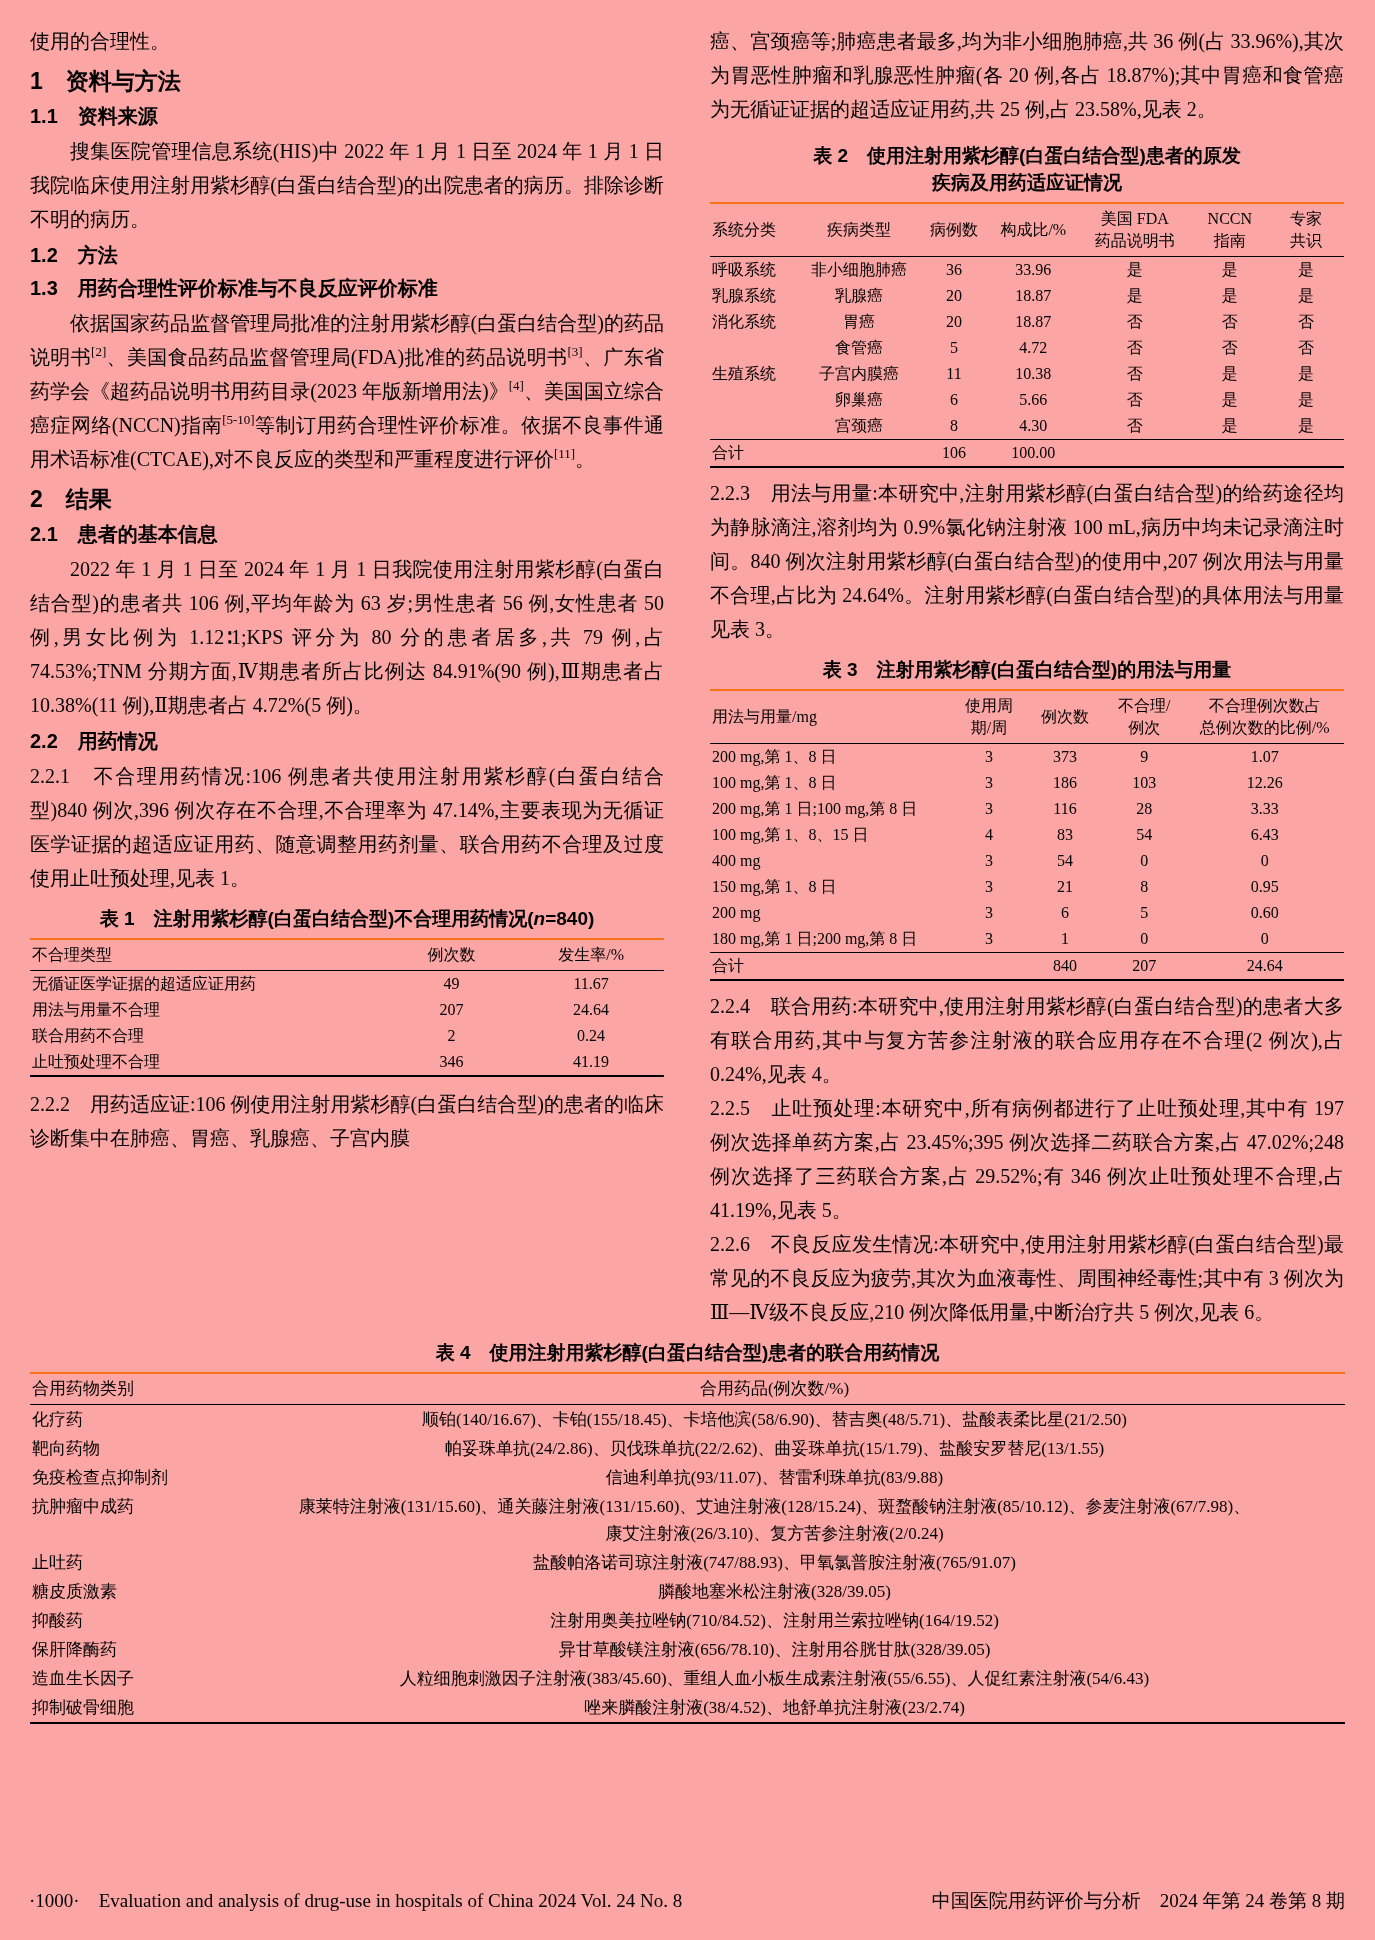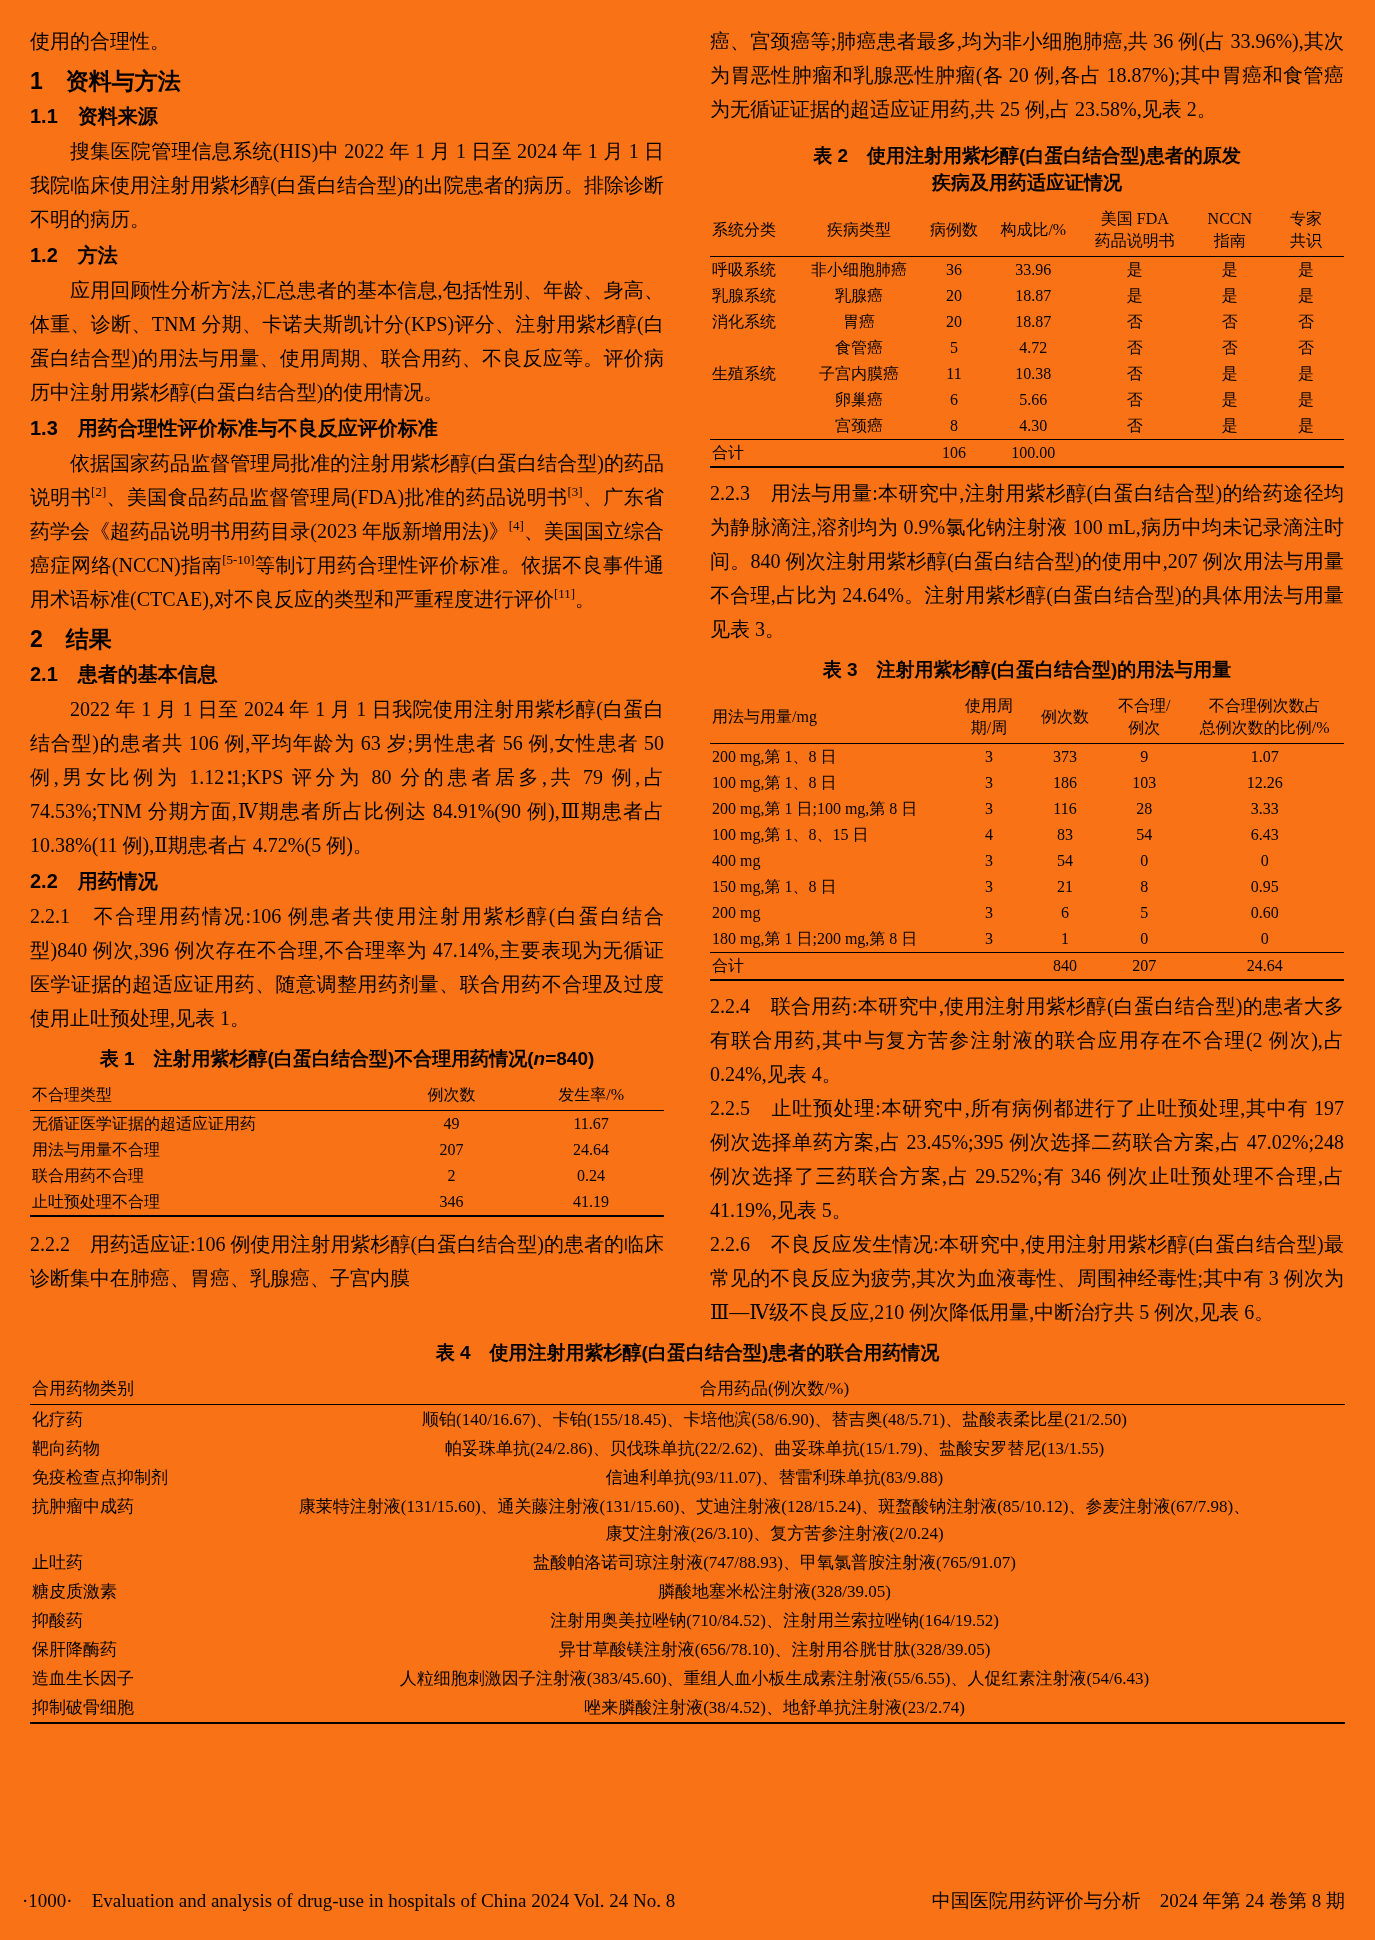"使用的合理性。" .page { background: #f97316 -> #fca5a5 }
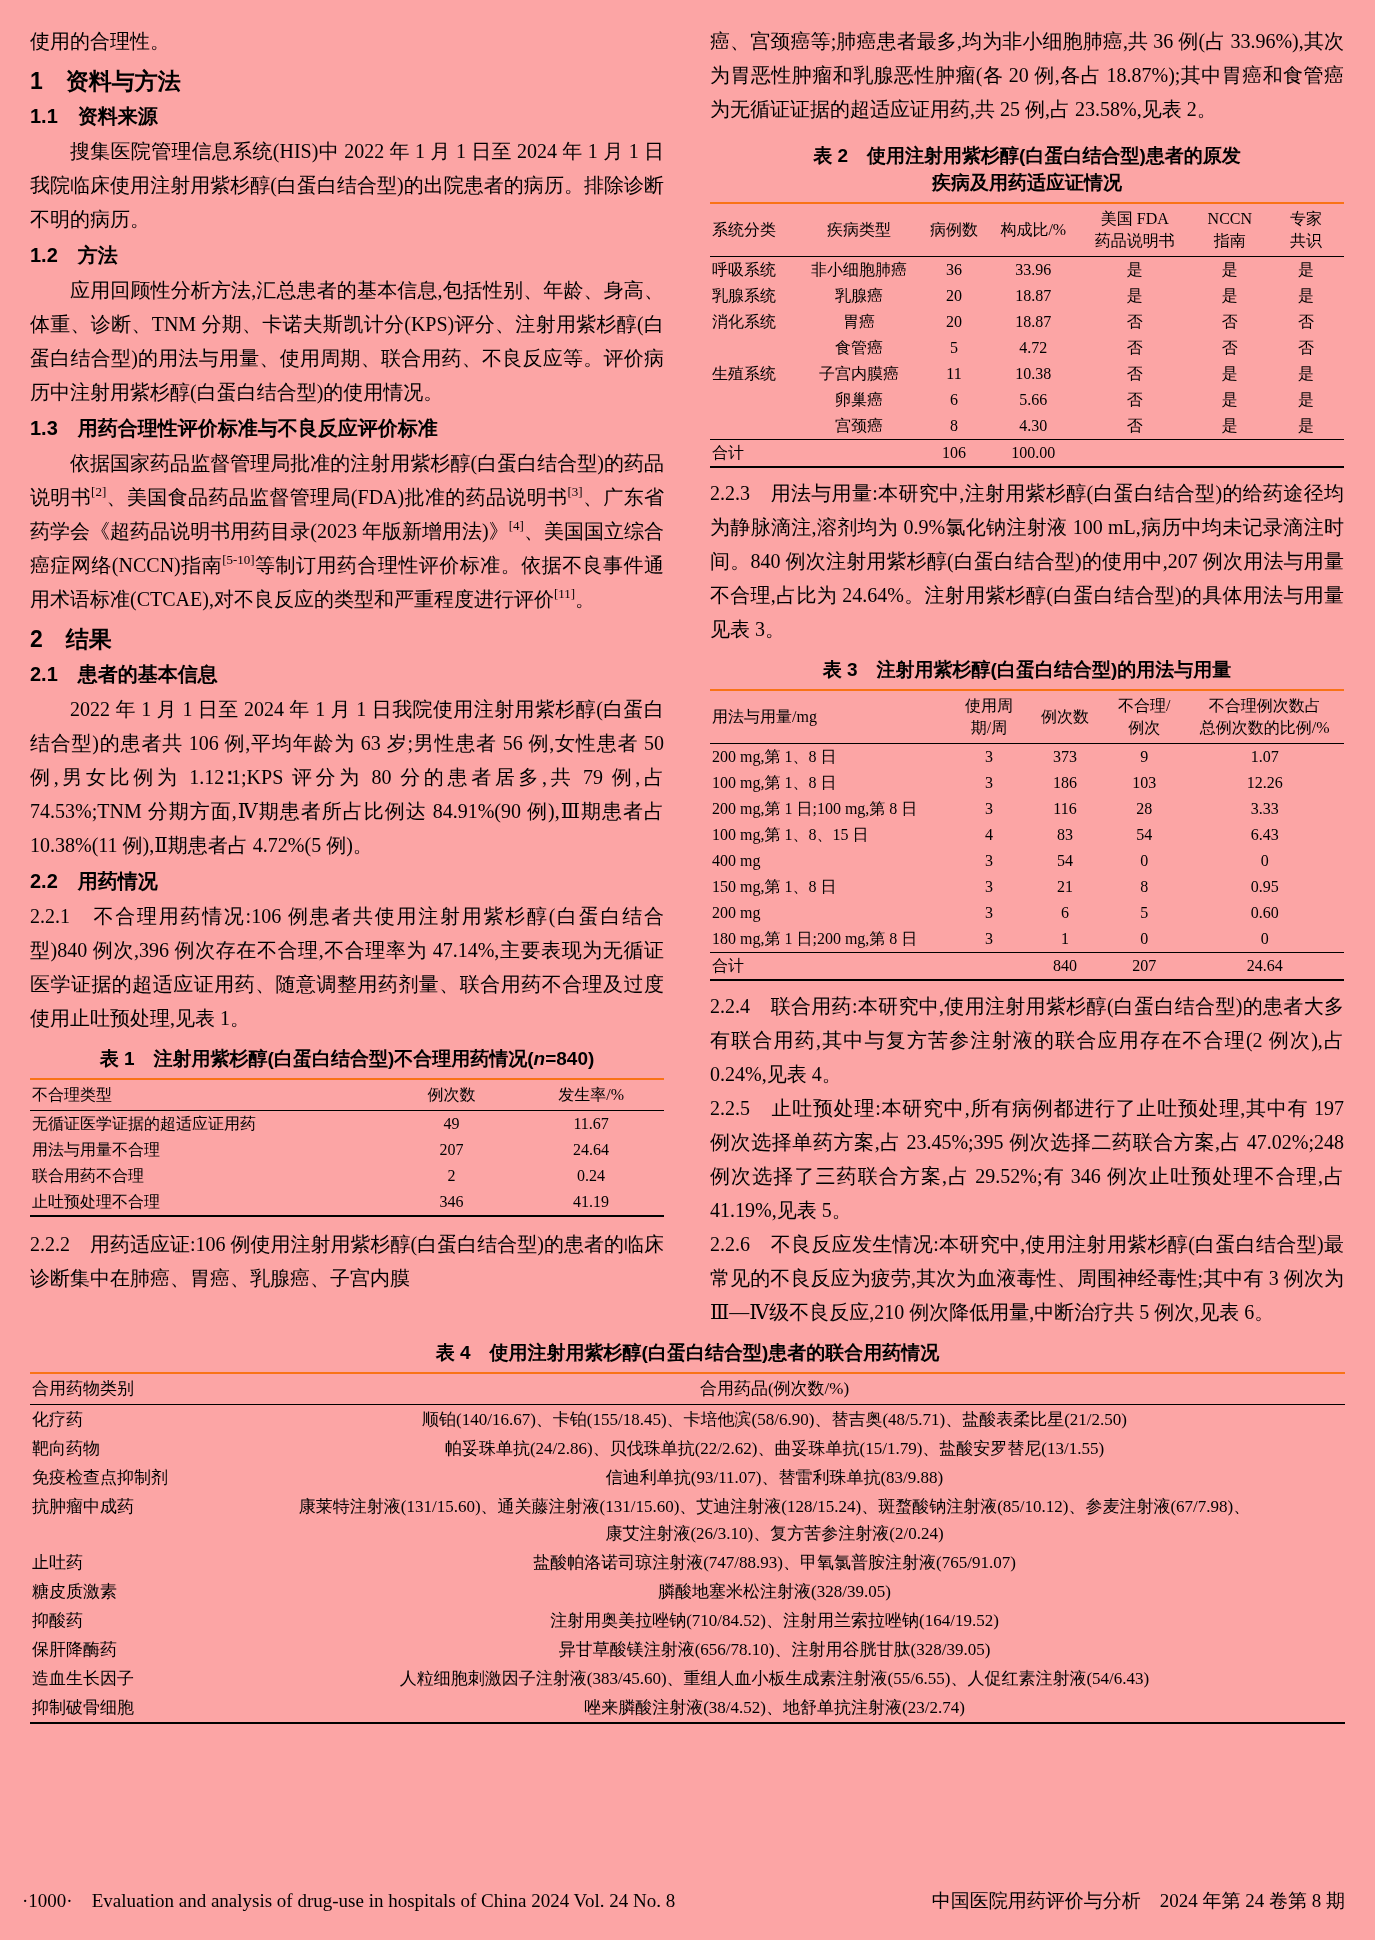"应用回顾性分析方法,汇总患者的基本信息,包括性别、年龄、身高、体重、诊断、TNM" p.body { html: <p>应用回顾性分析方法,汇总患者的基本信息,包括性别、年龄、身高、体重、诊断、TNM 分期、卡诺夫斯凯计分(KPS)评分、注射用紫杉醇(白蛋白结合型)的用法与用量、使用周期、联合用药、不良反应等。评价病历中注射用紫杉醇(白蛋白结合型)的使用情况。</p> -> none }
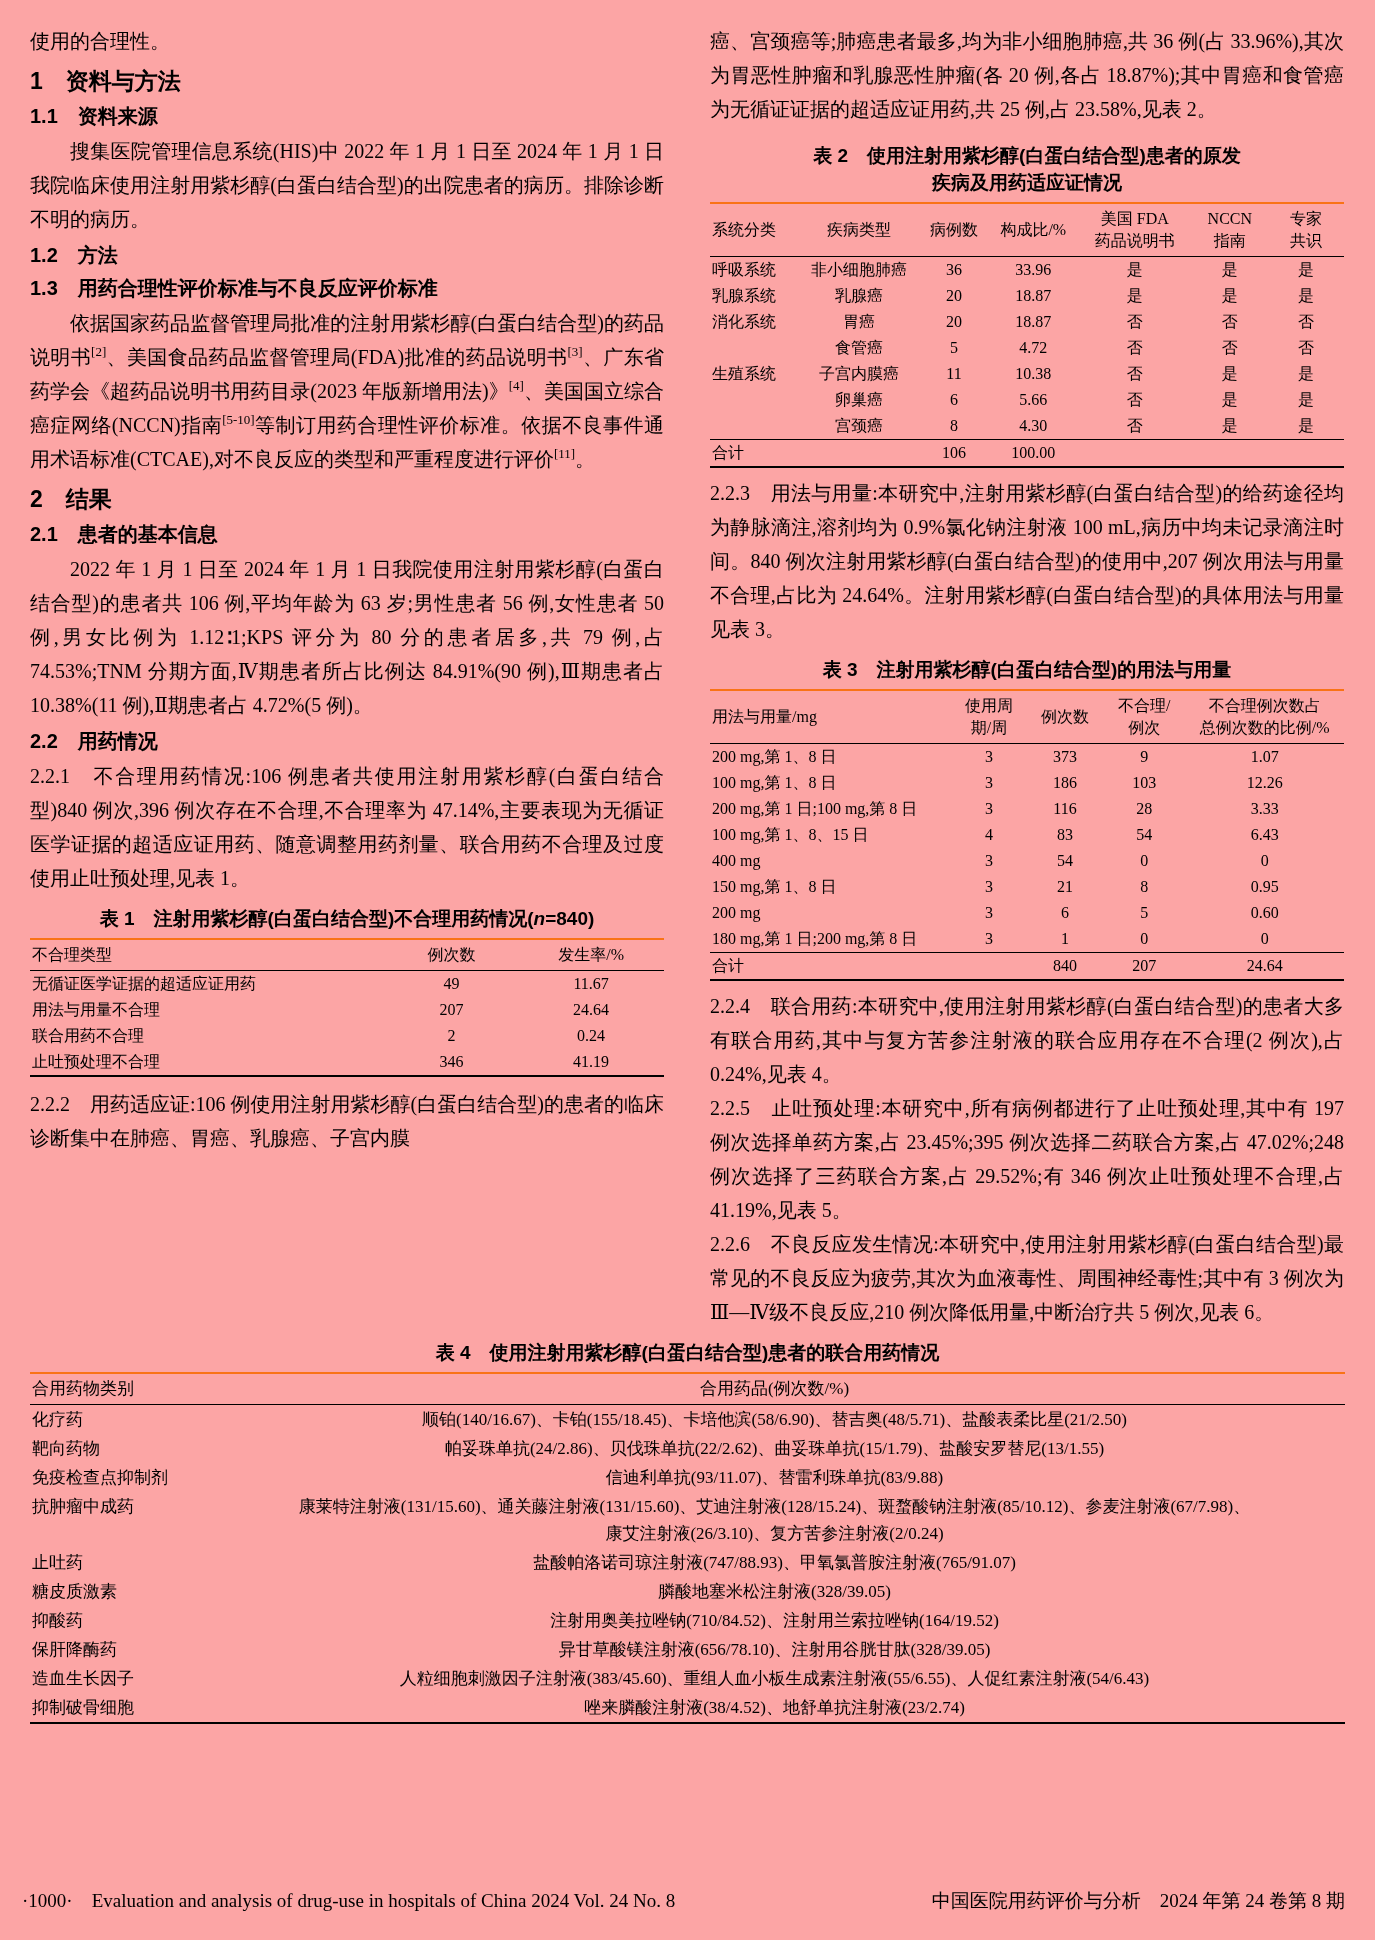"·1000· Evaluation and analysis of" .footer { left: 22px -> 29px }
